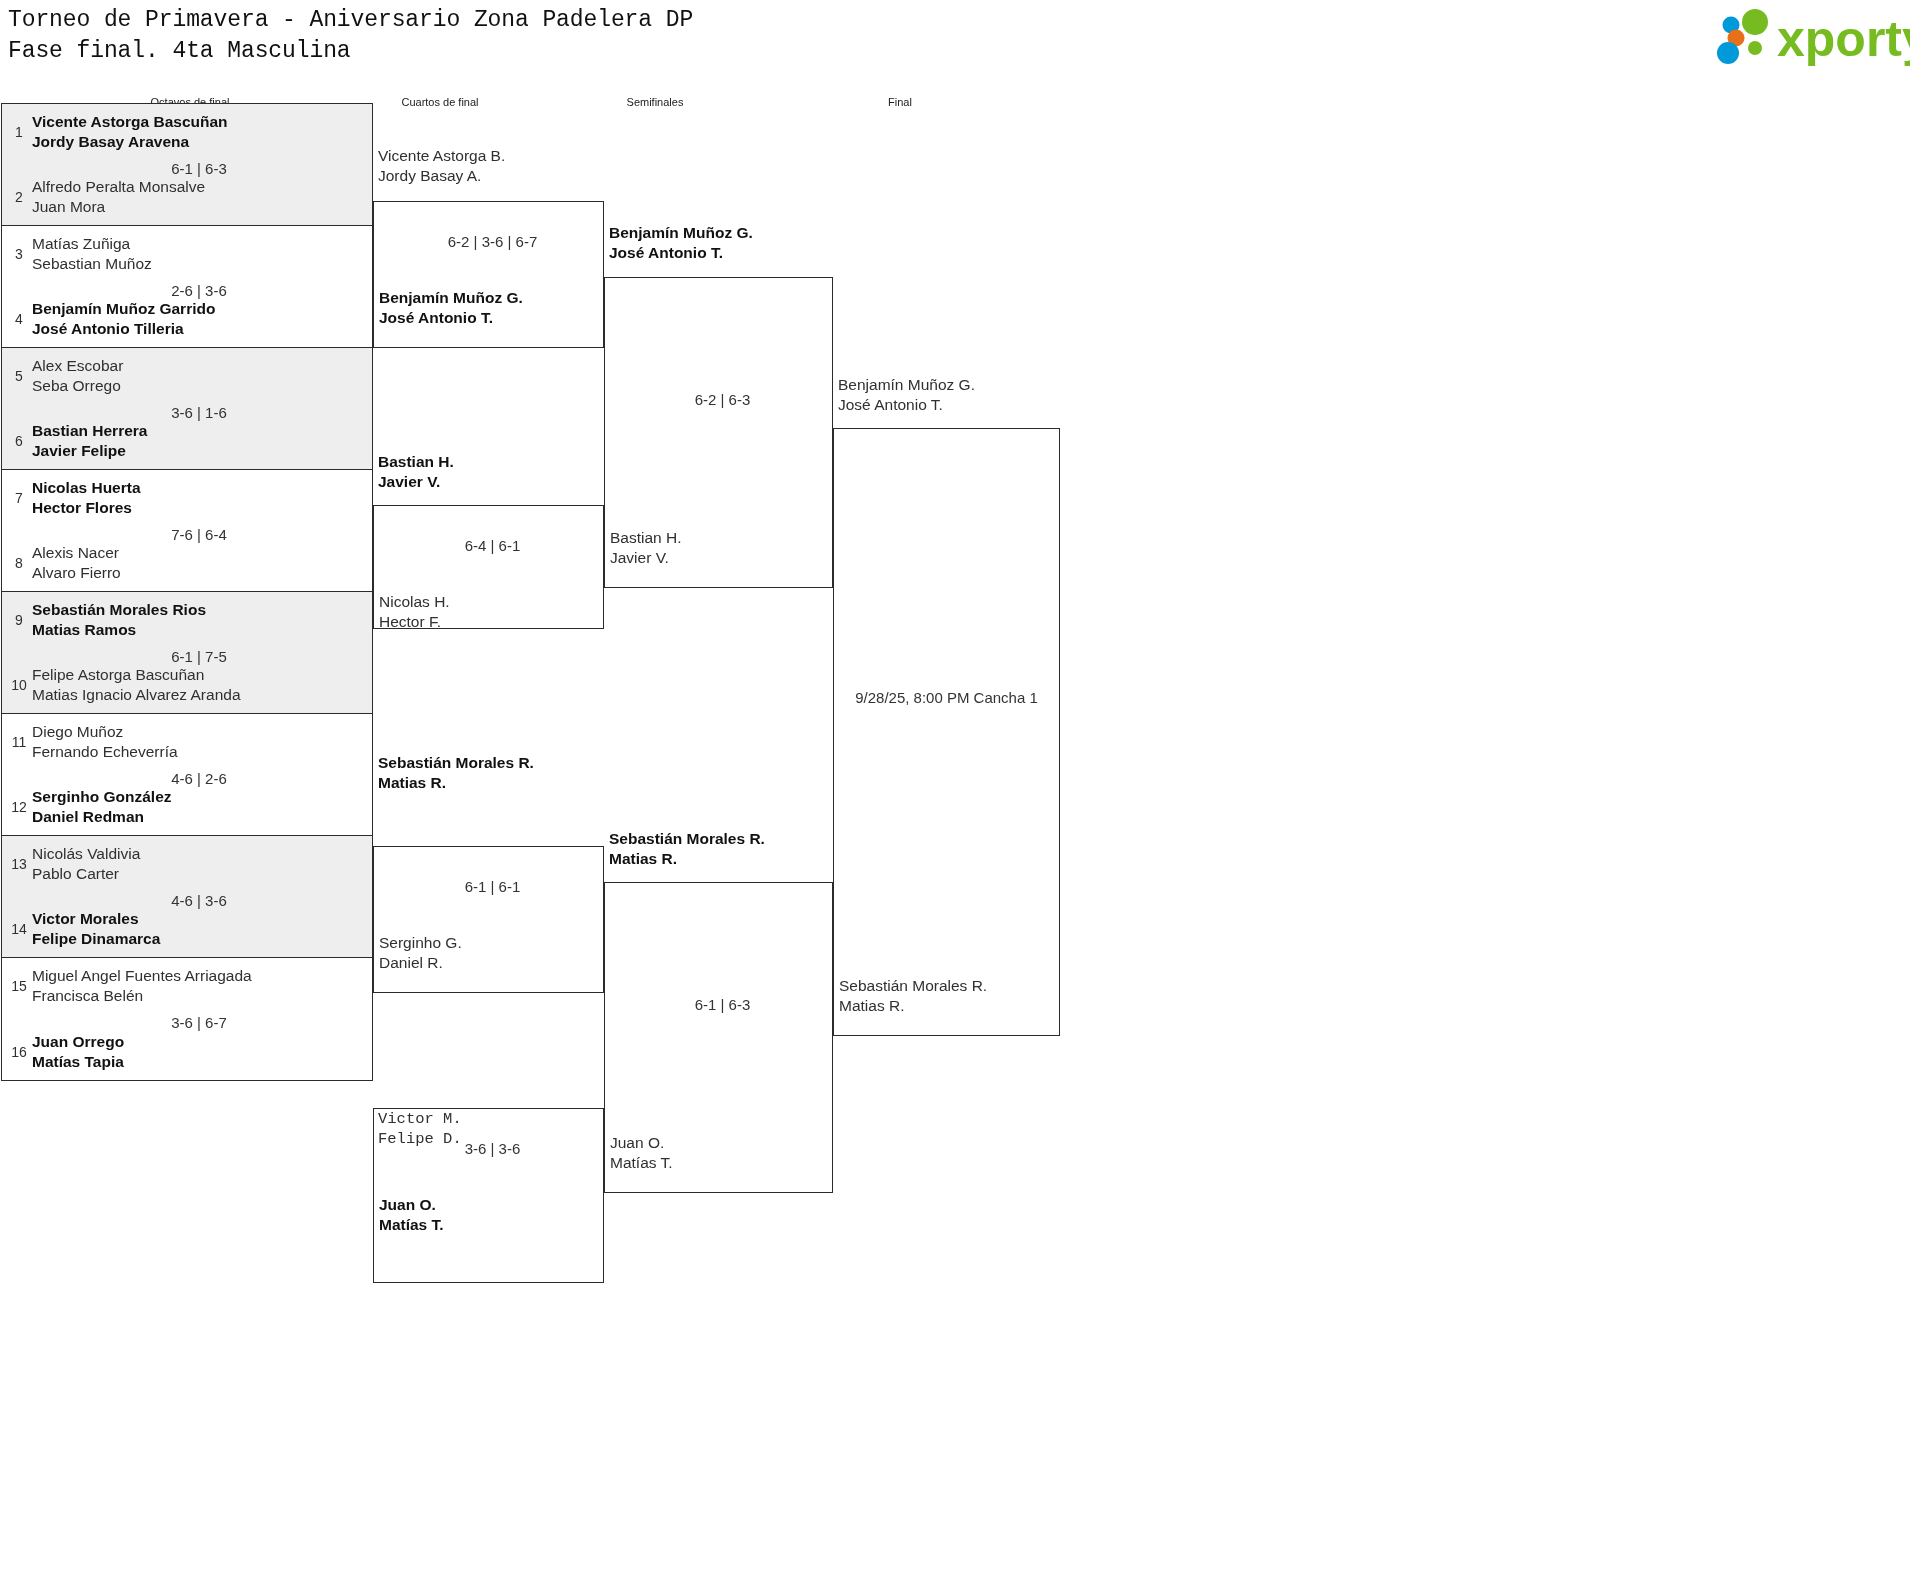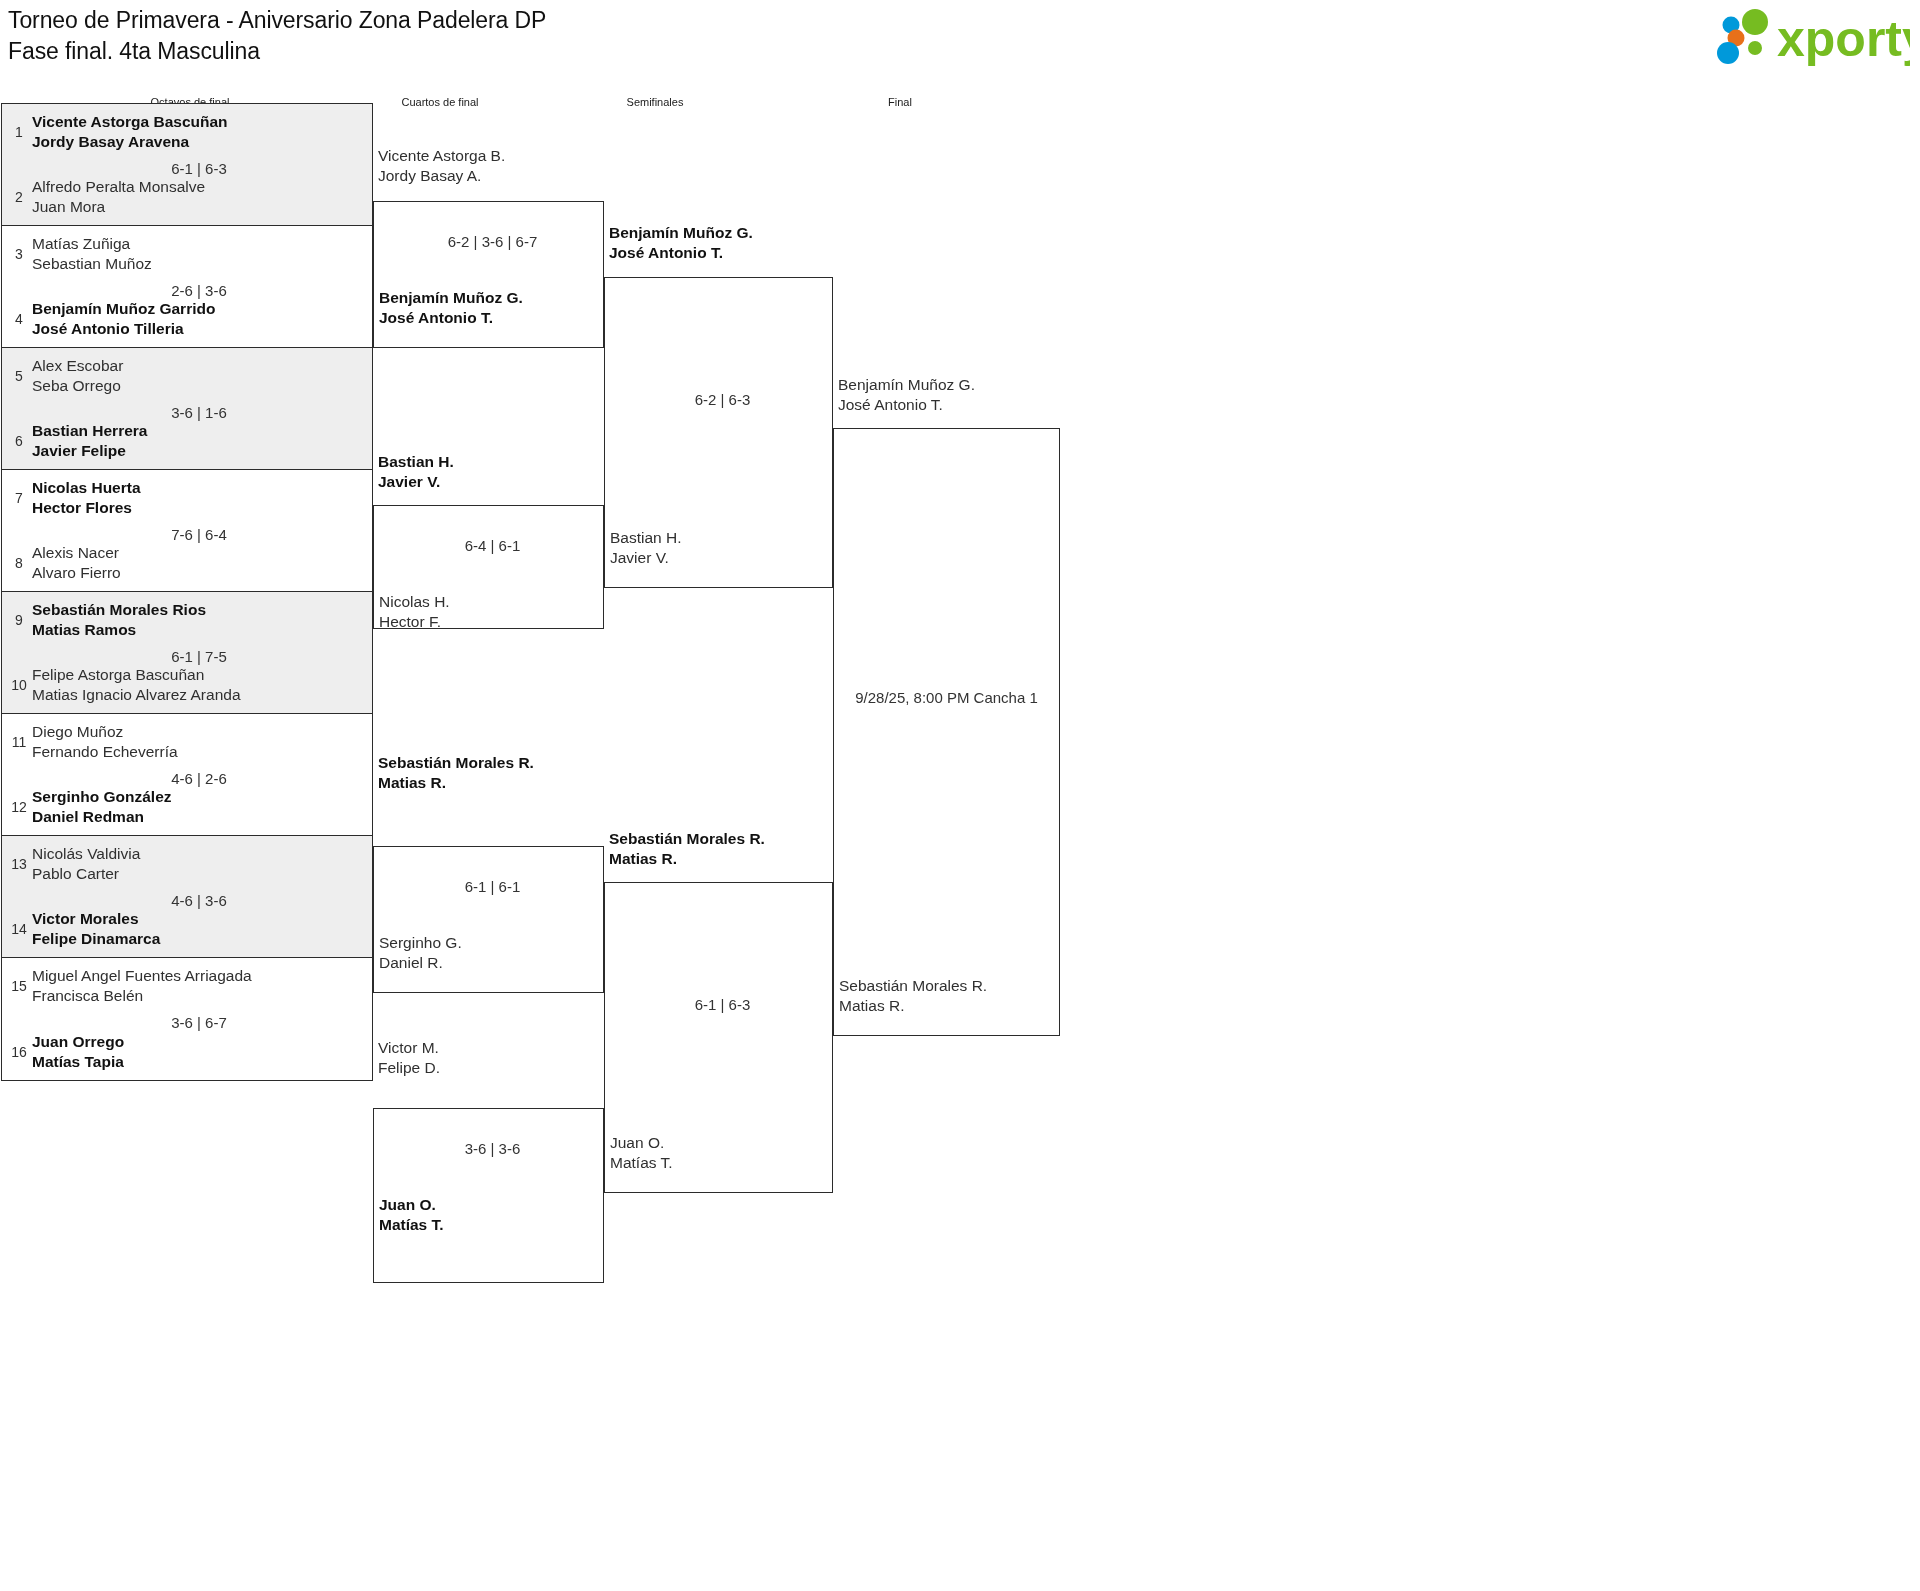"Torneo de Primavera - Aniversario" .title-block { font-family: none -> Liberation Mono, monospace }
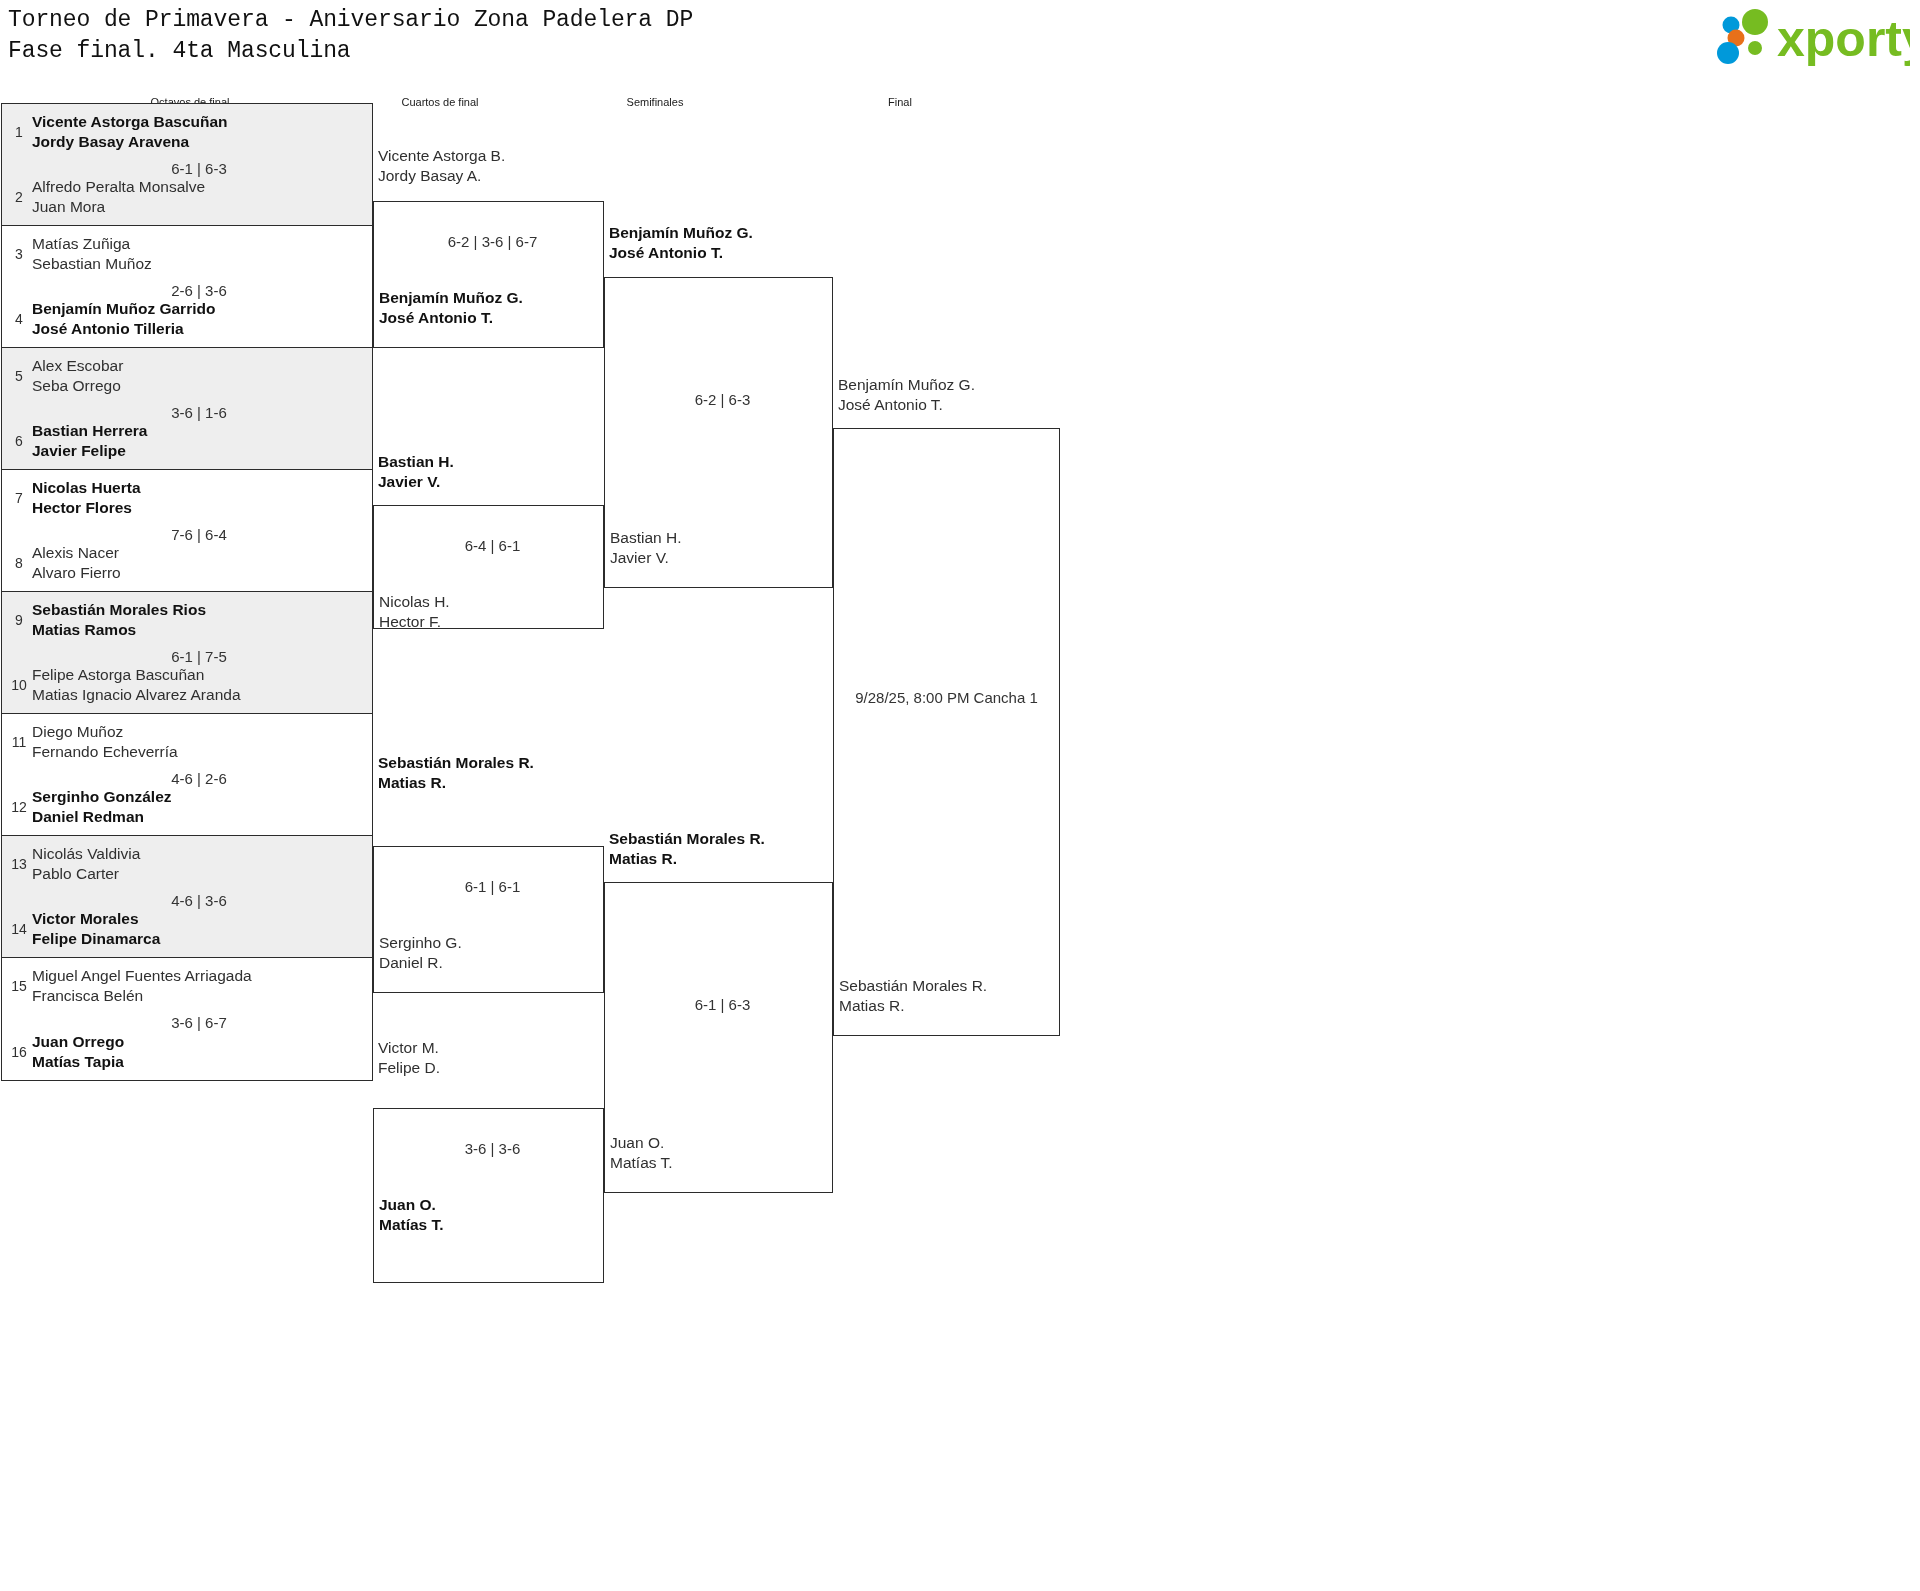"Victor M." div.side-team { font-family: none -> Liberation Mono, monospace; top: 1038px -> 1109px }
